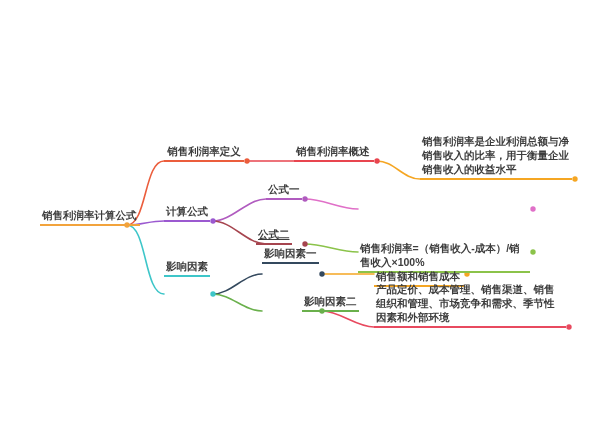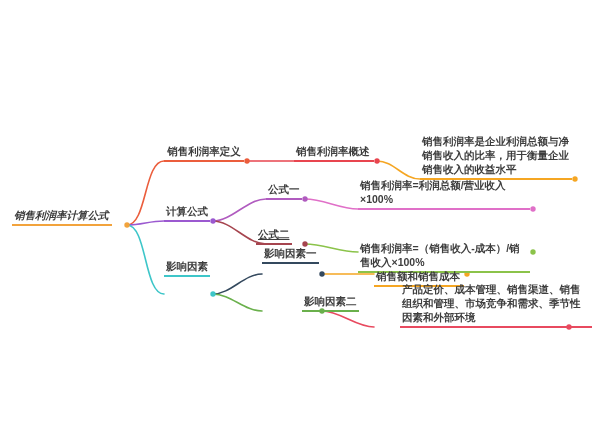"销售利润率=利润总额/营业收入×100%" div.node { html: <div> <span>销售利润率=利润总额/营业收入×100%</span> </div> -> none }
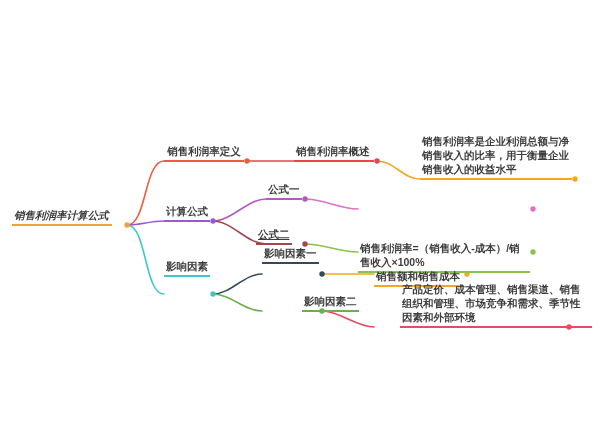"销售利润率计算公式" .n-root { font-style: italic -> none; left: 12px -> 40px }
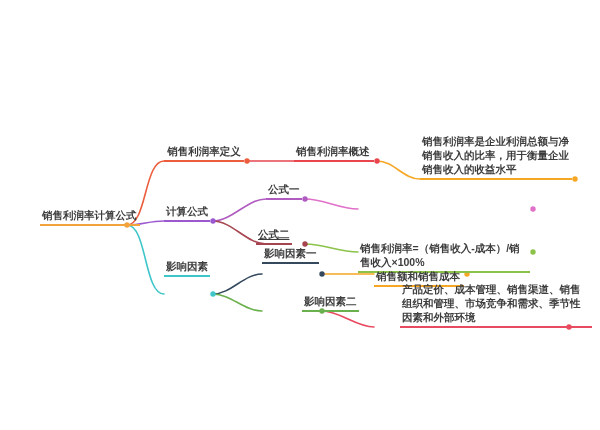"产品定价、成本管理、销售渠道、销售组织和管理、市场竞争和需求、季节性因素和外部环" .n-fa2d { margin-left: 26px -> none }
